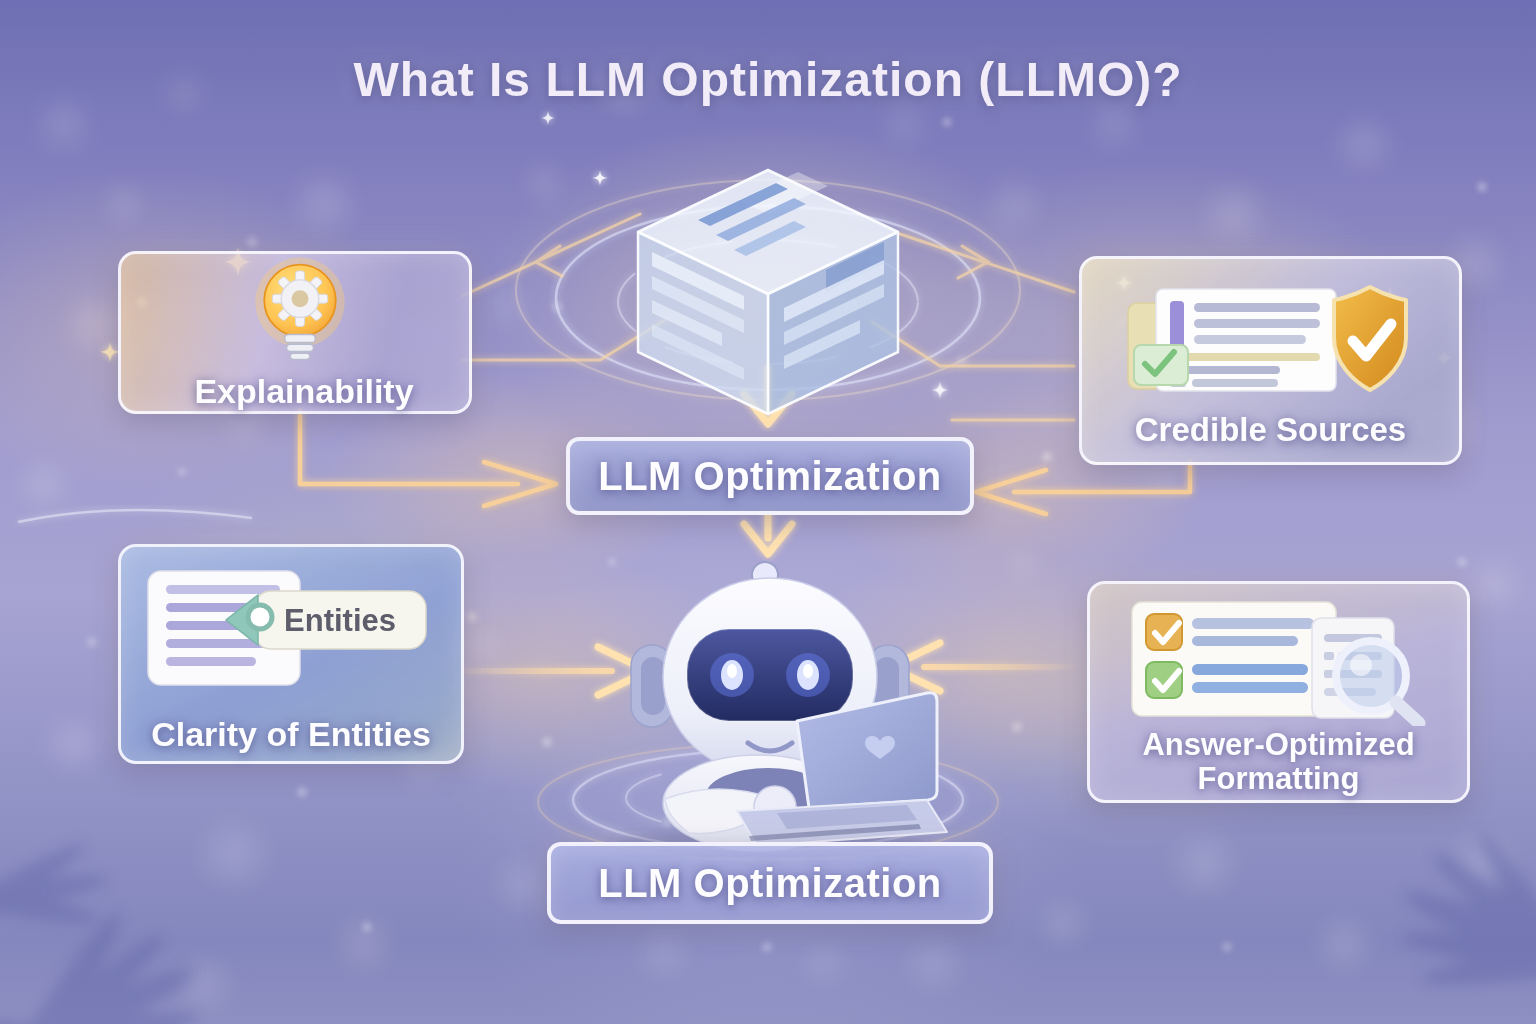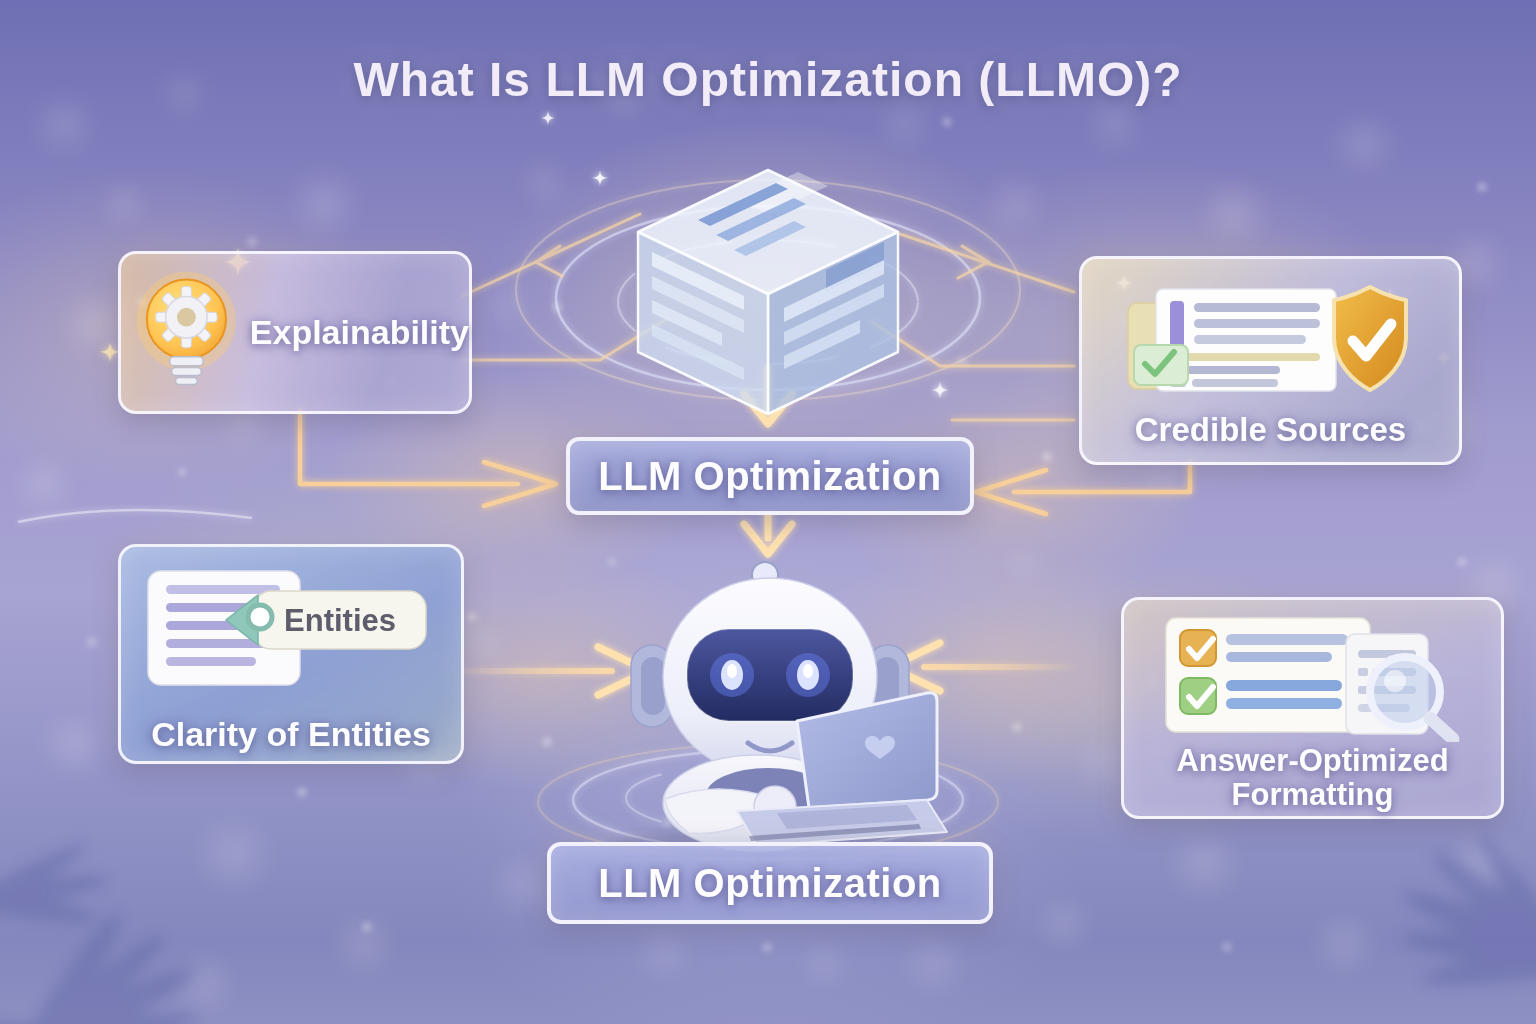"Explainability" .box-explainability { flex-direction: row -> column }
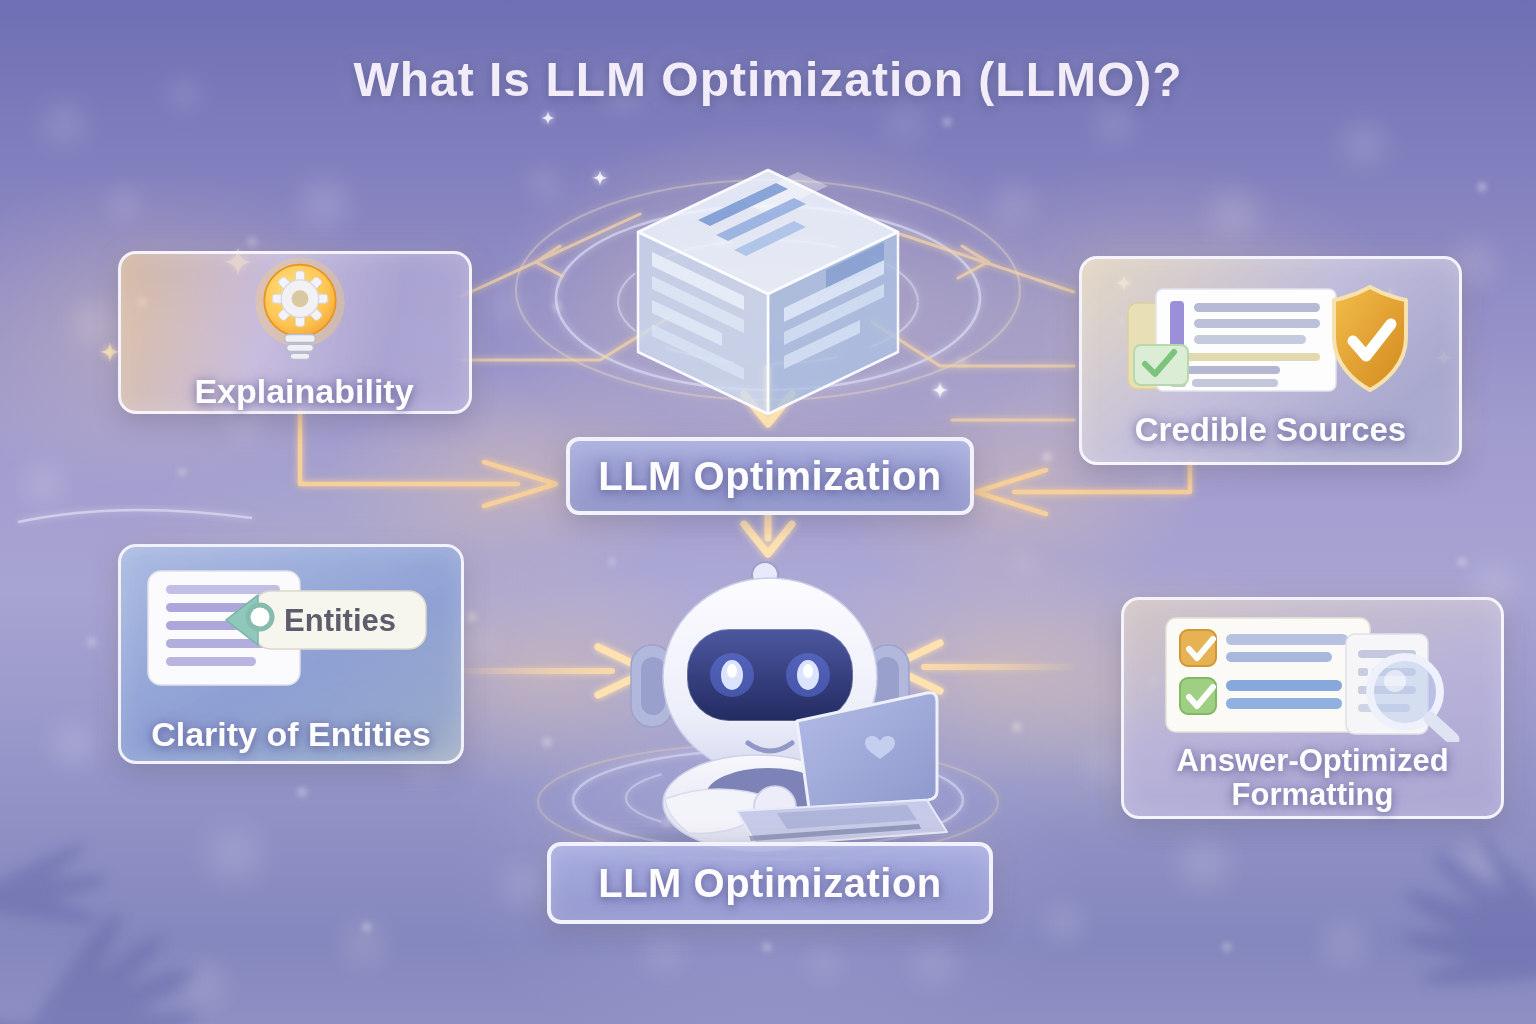"Answer-Optimized Formatting" .box-answer { left: 1121px -> 1087px; margin-top: 16px -> none }
